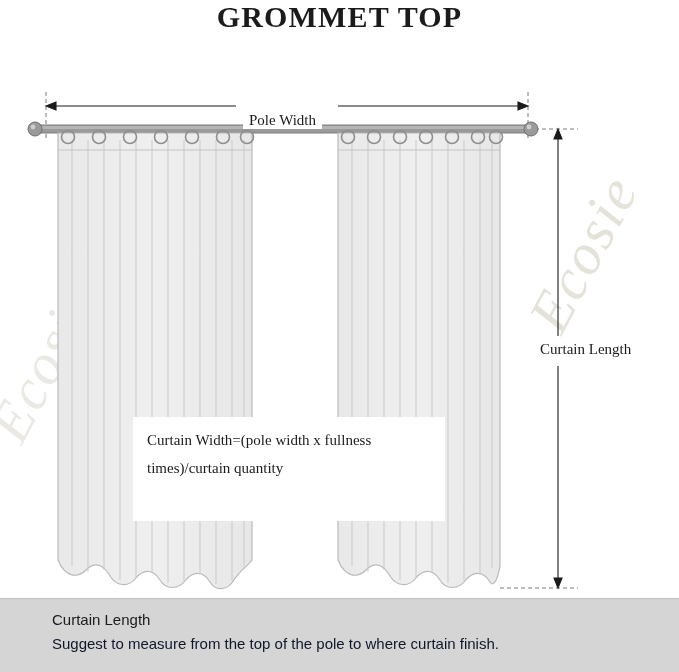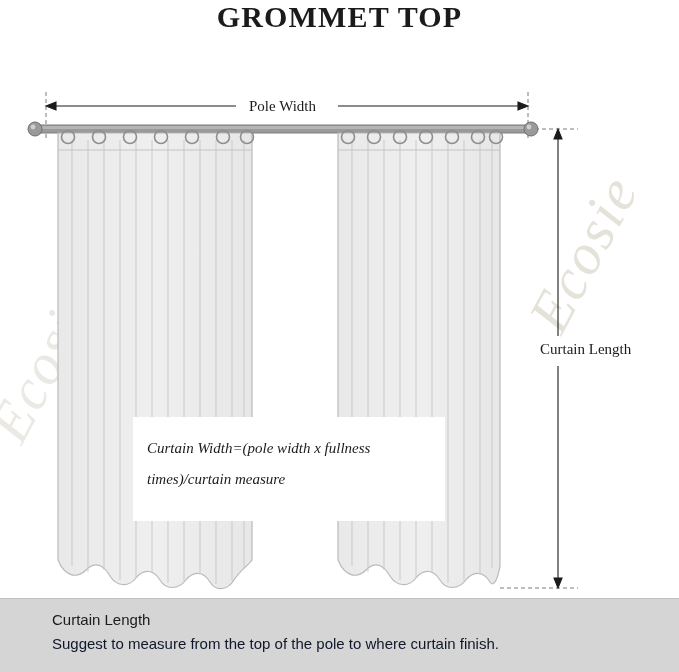"Pole Width" .lbl-pole-width { top: 98px -> 112px }
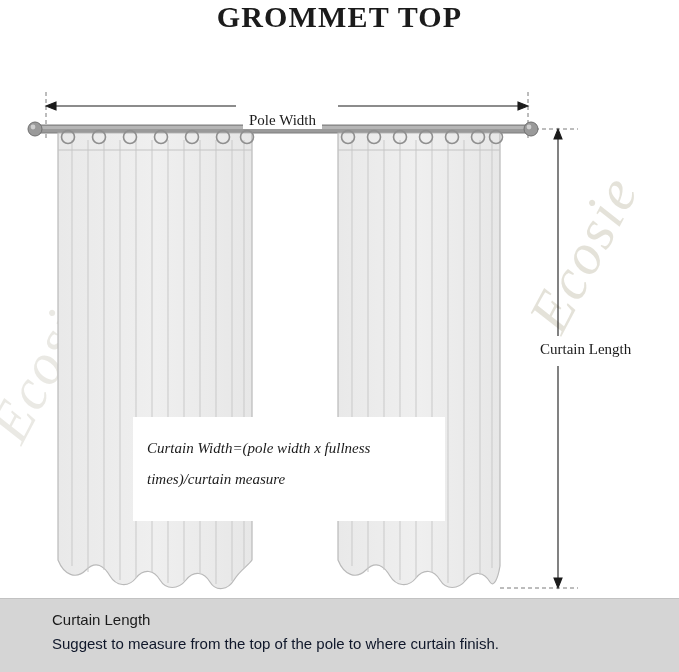"Curtain Width=(pole width x fullness" .formula-box p { font-style: italic -> none; margin: 12px 0 9px 0 -> 4px 0 9px 0 }
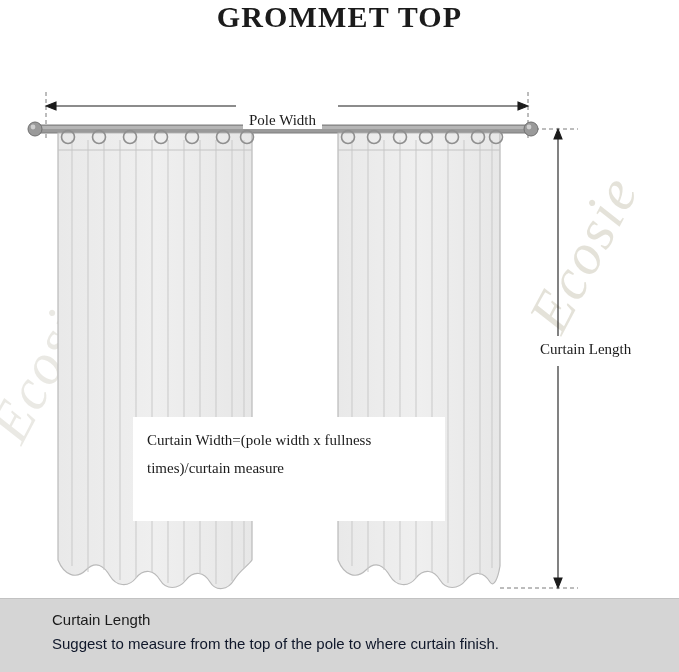"times)/curtain measure" p { text: measure -> quantity }
